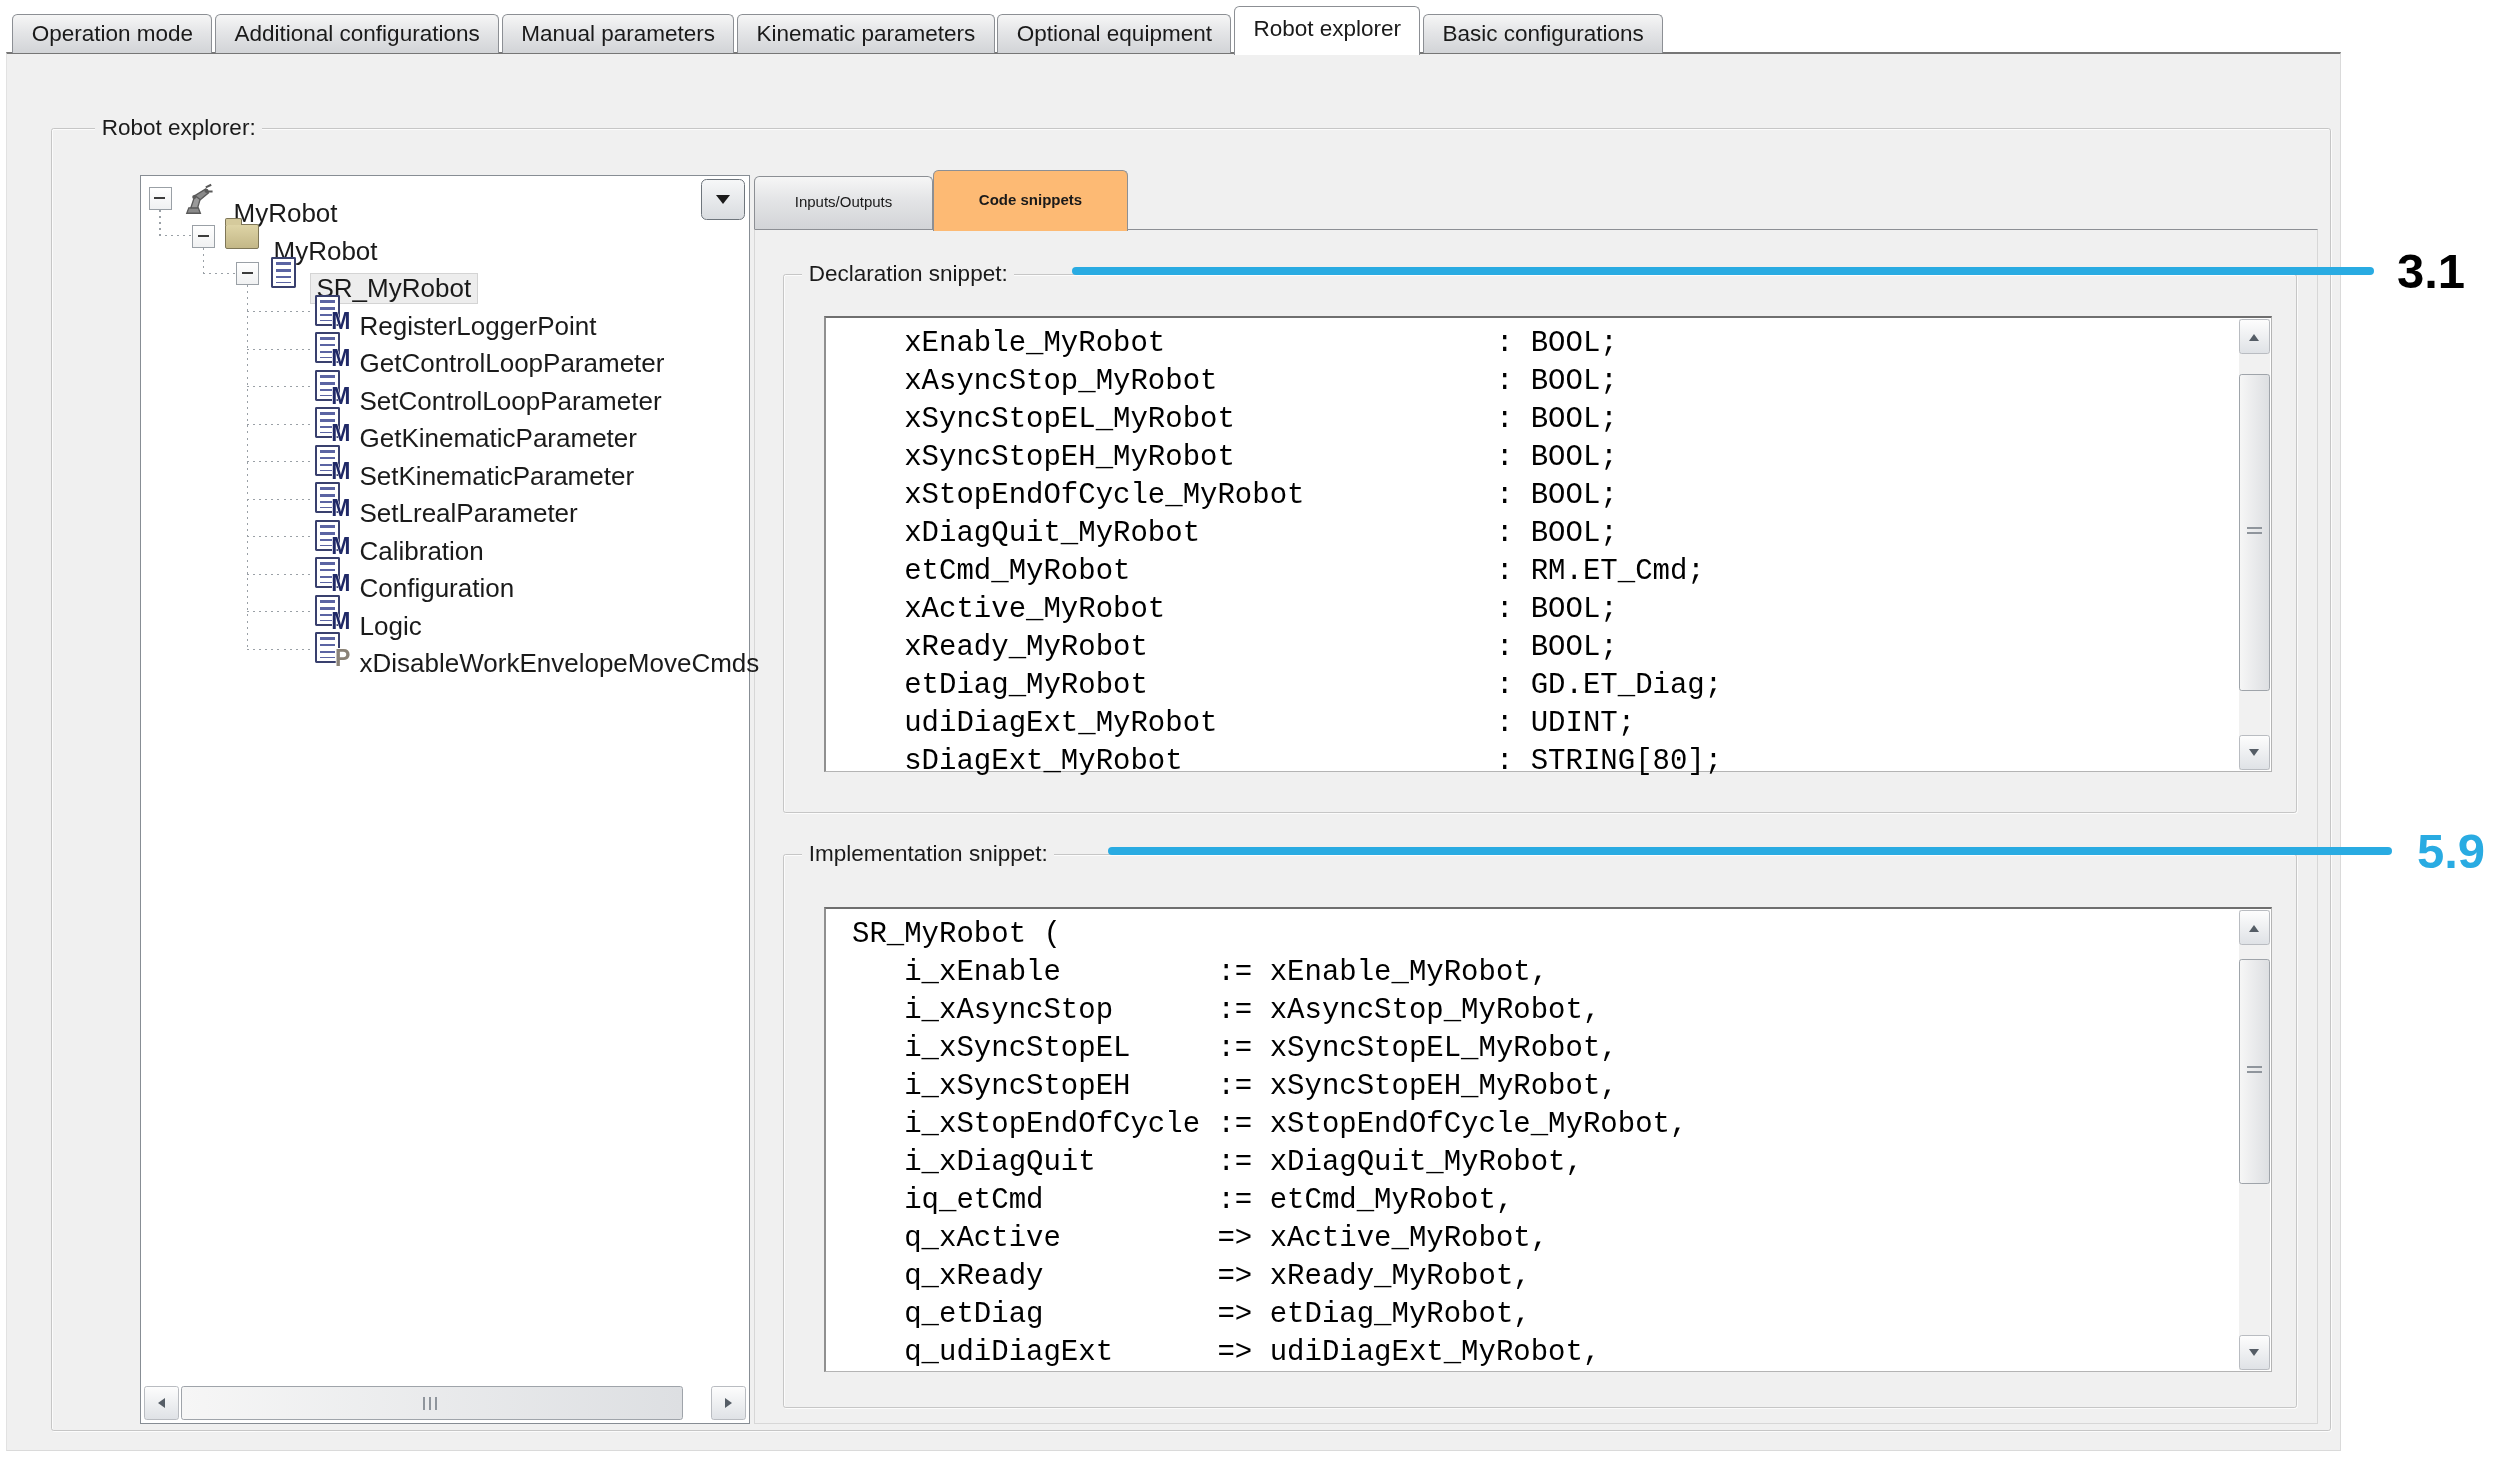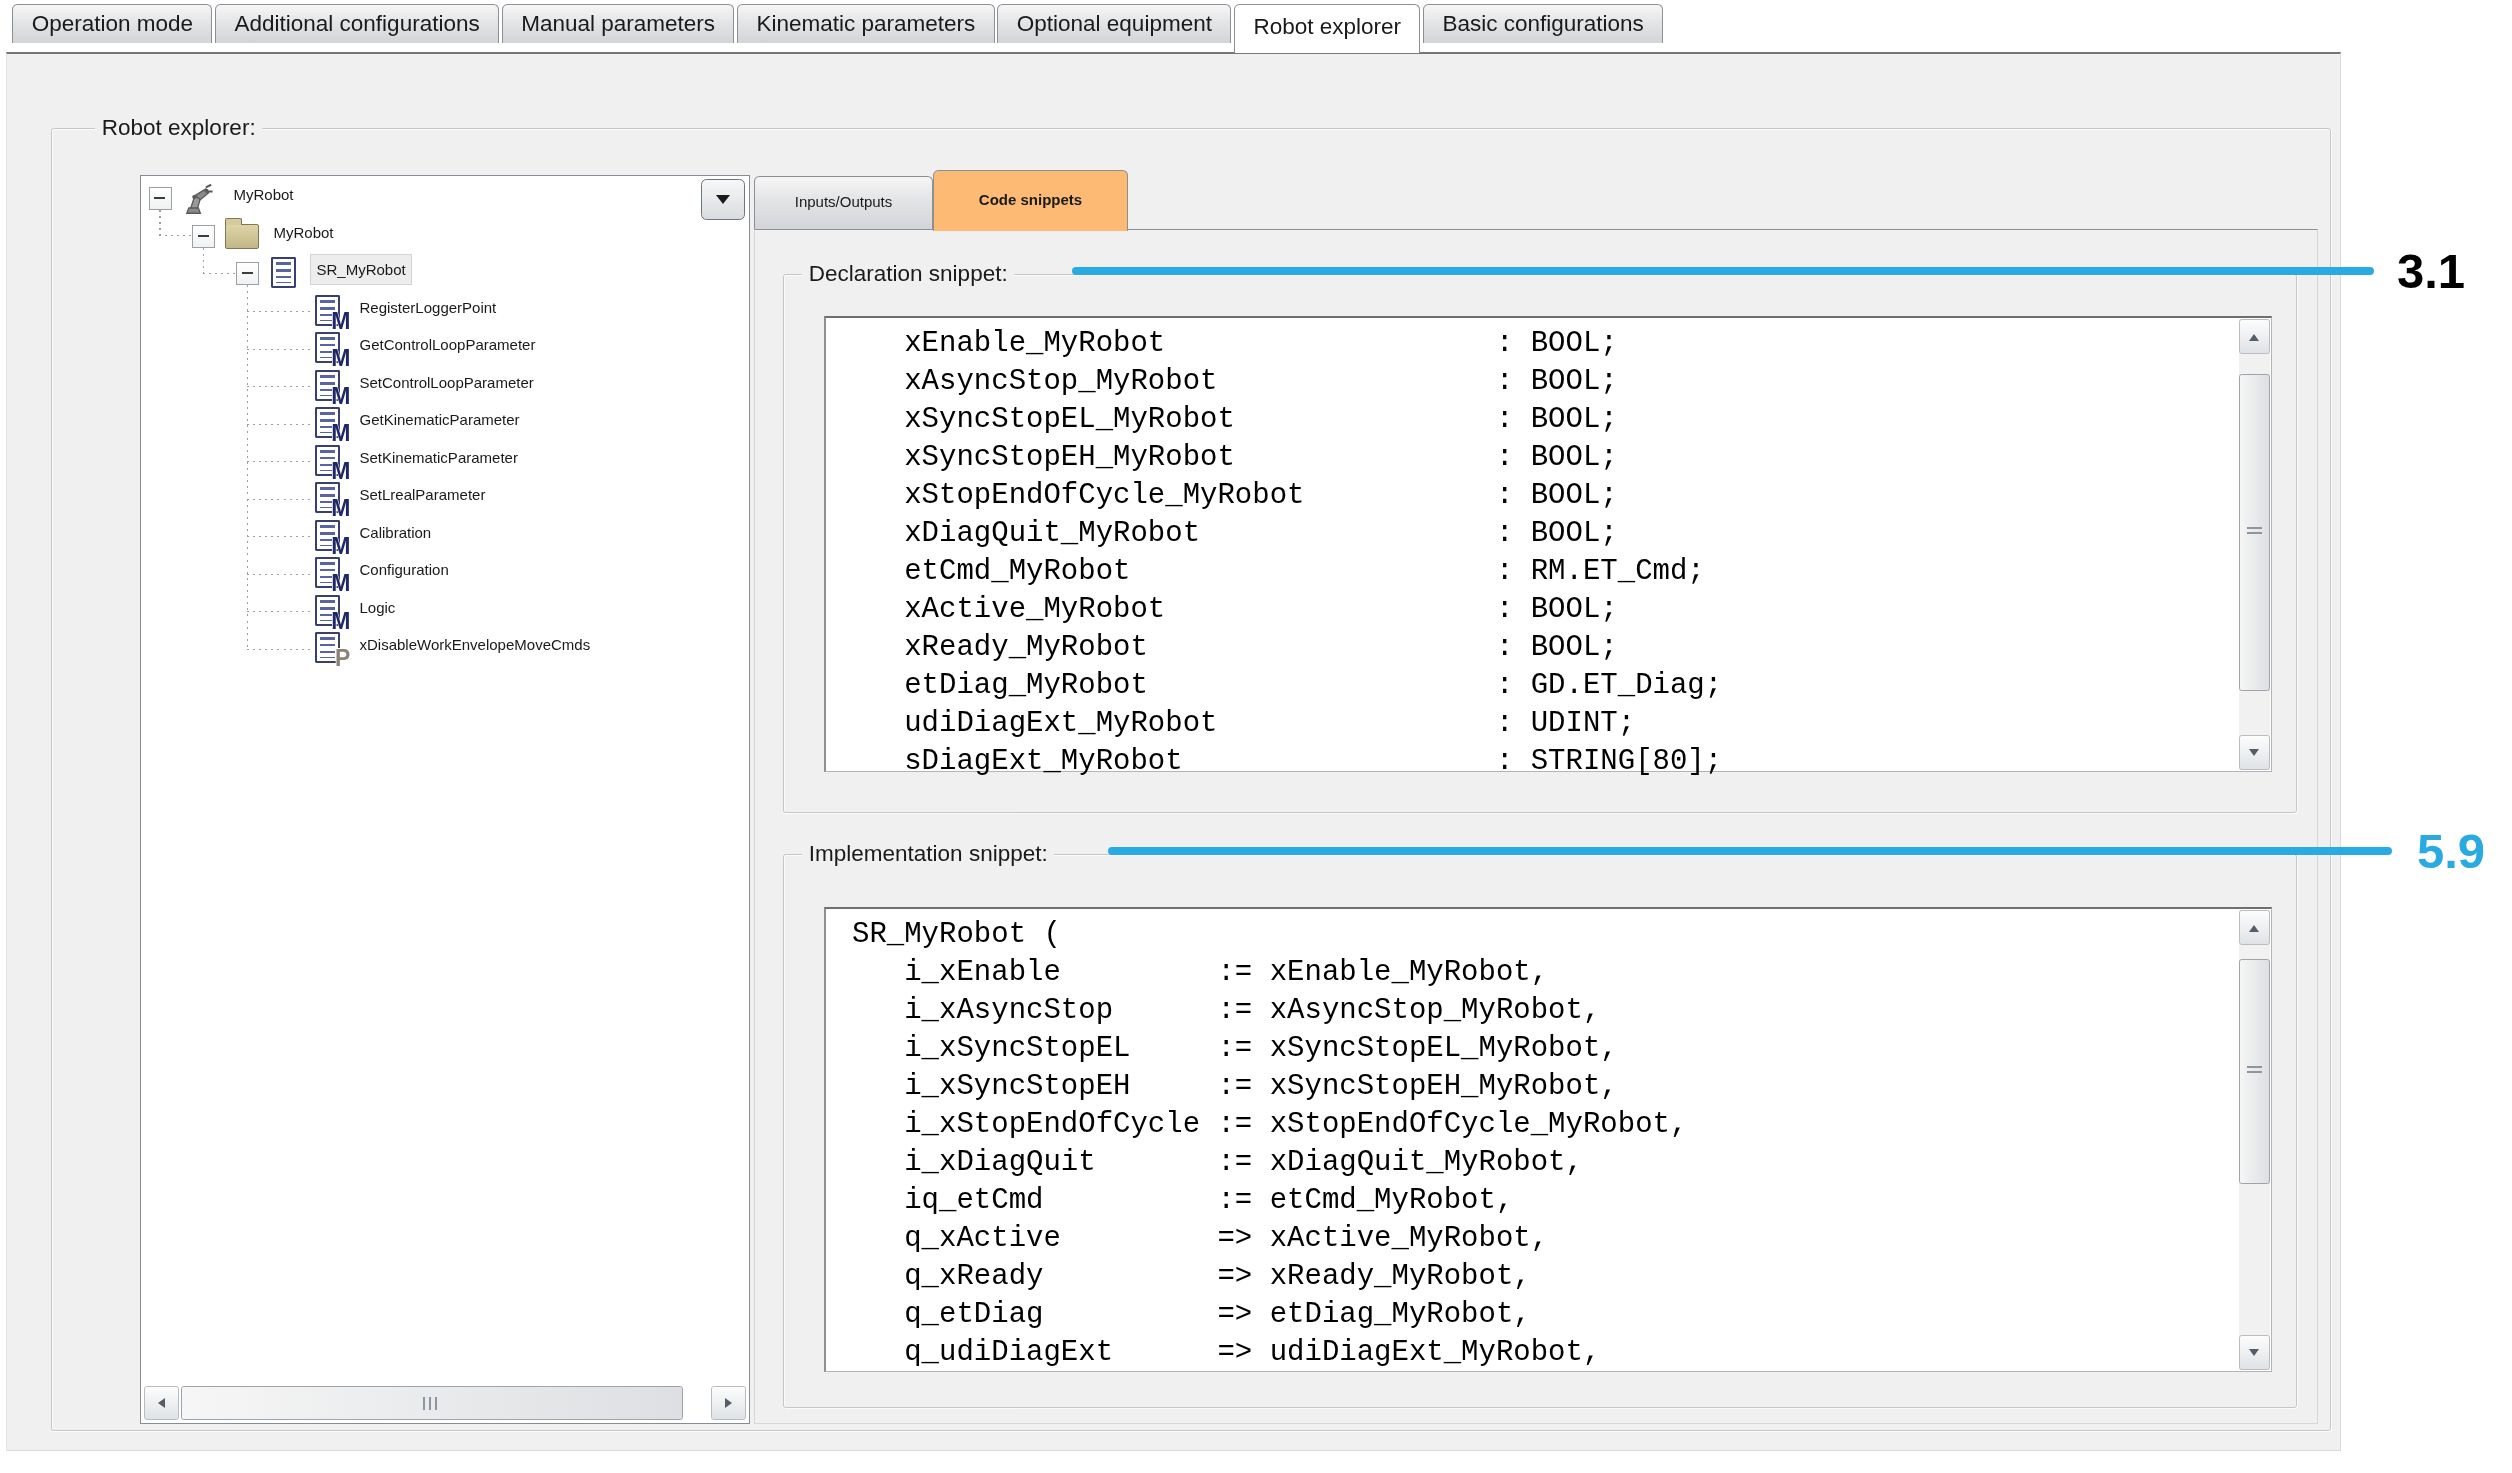"Operation mode" .tabstrip { align-items: none -> flex-end }
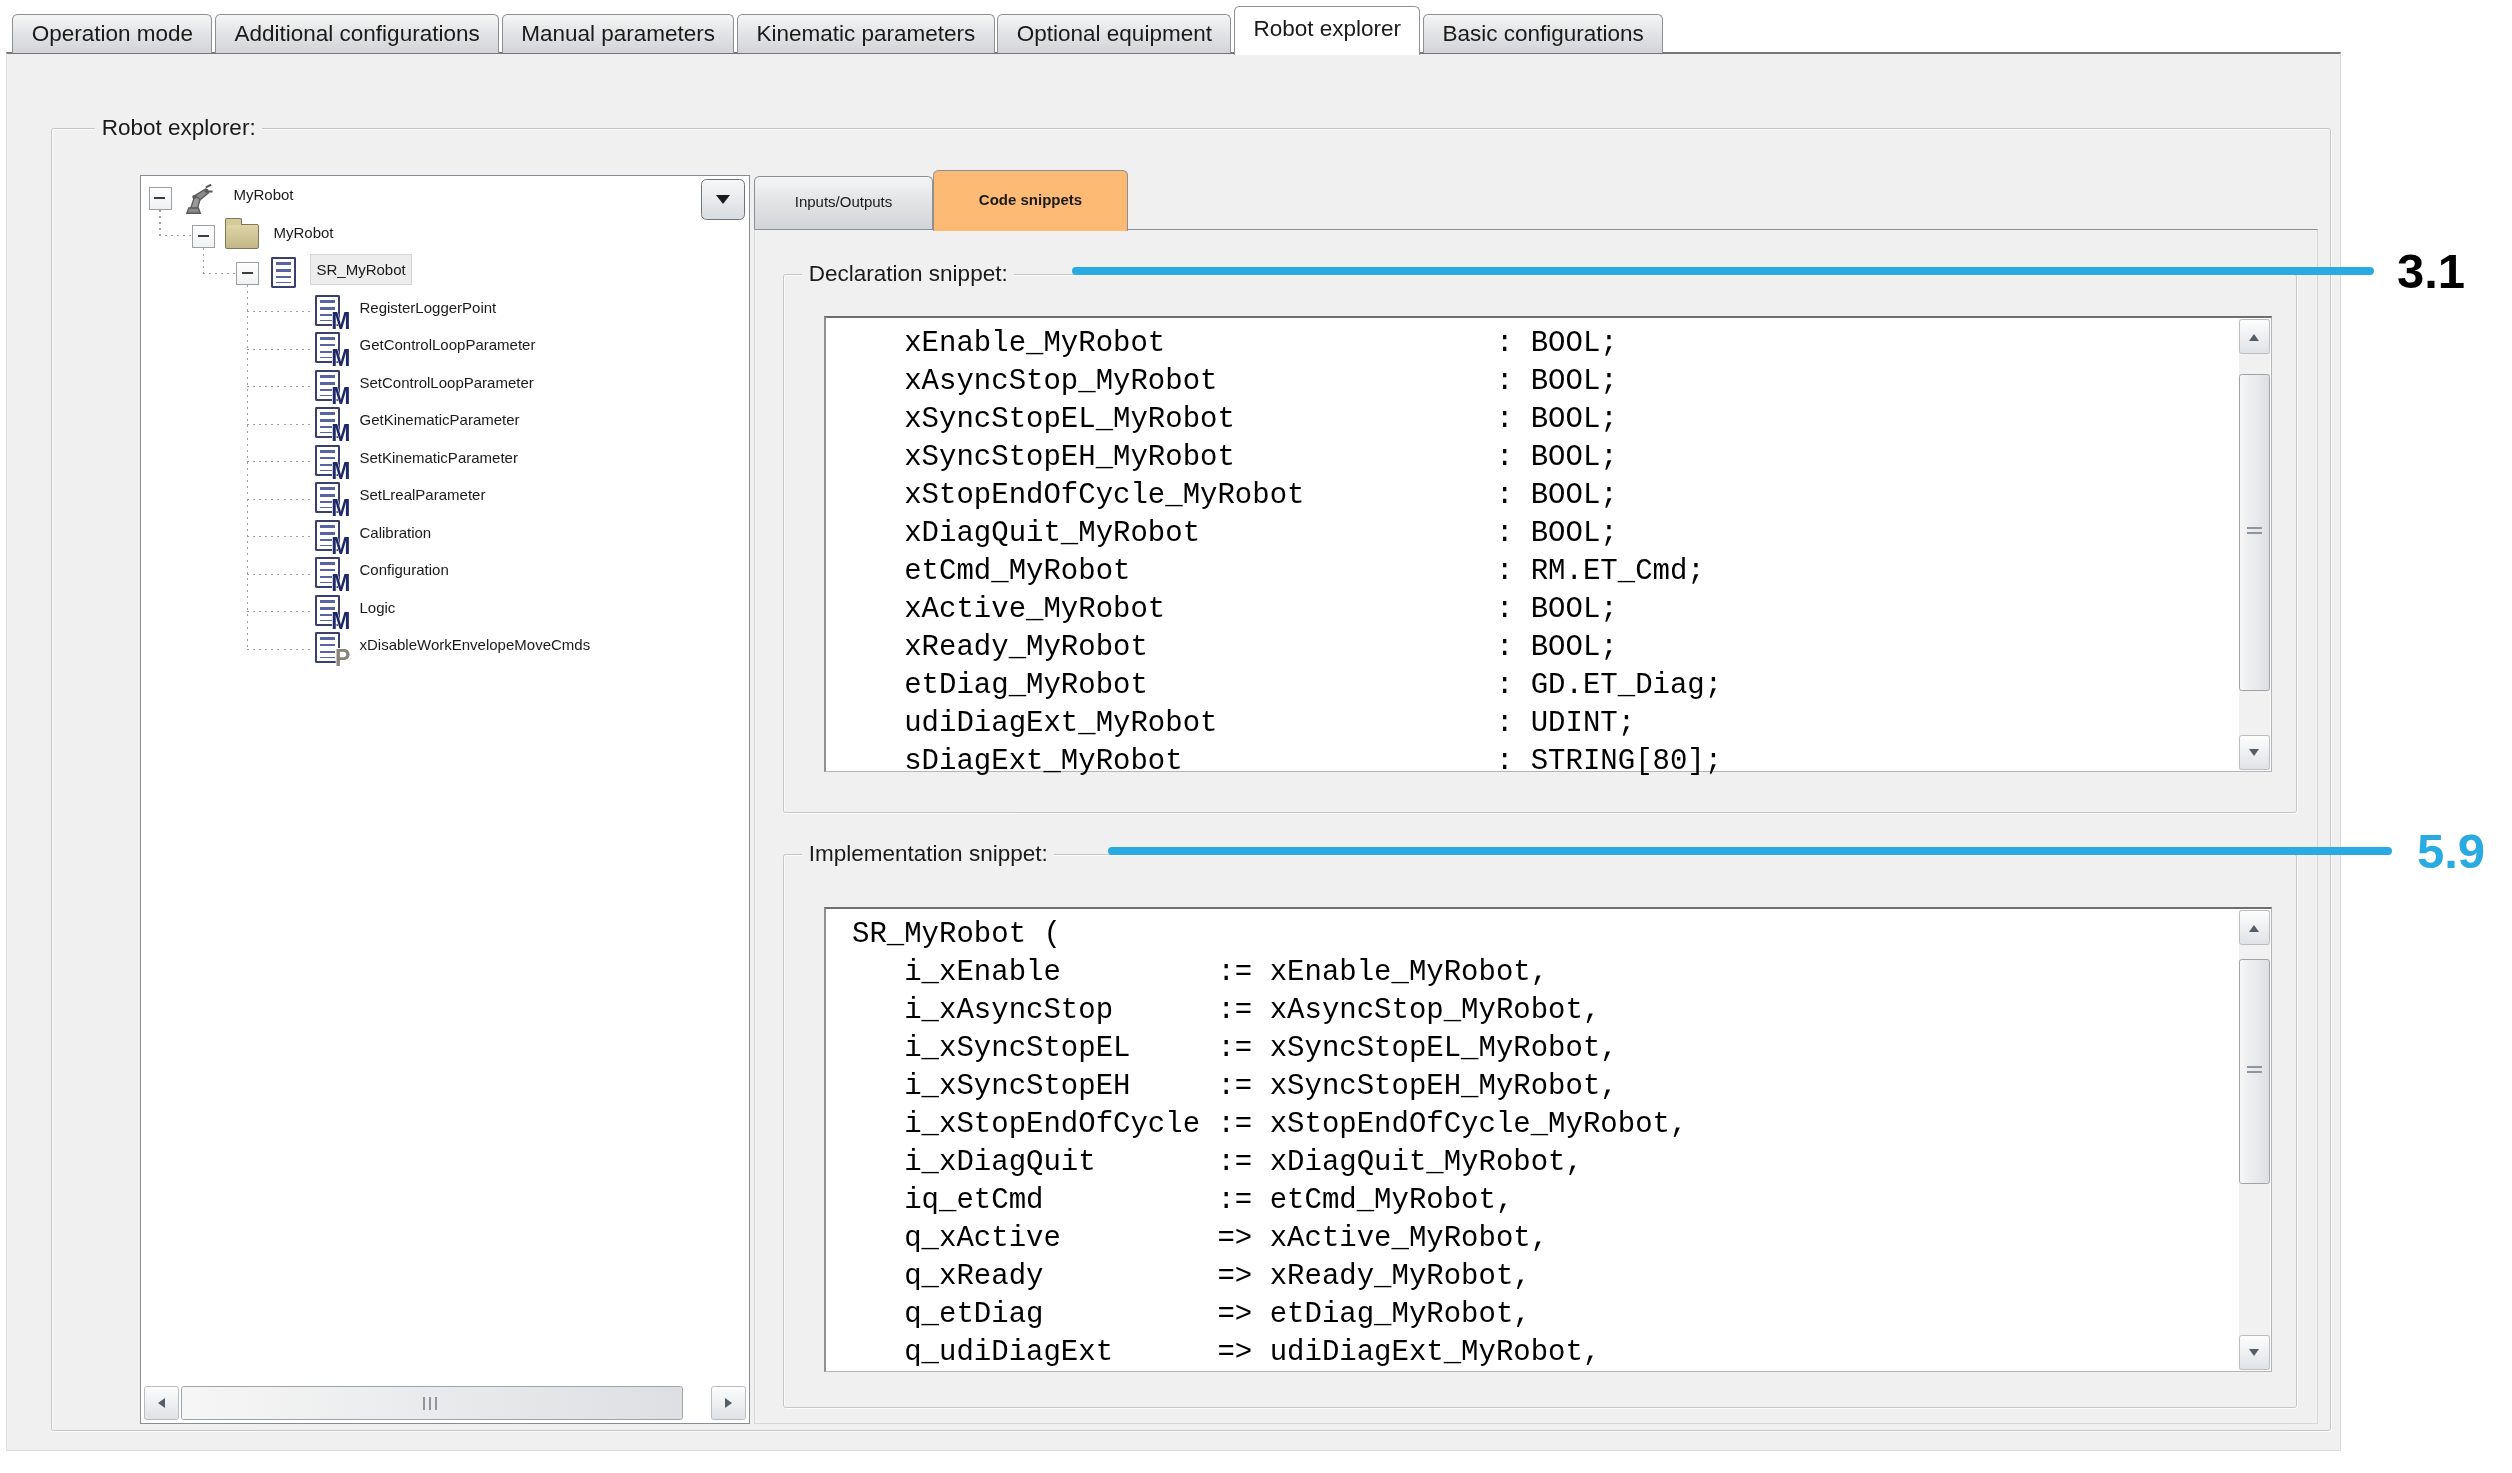"MyRobot" .tree-label { font-size: 15px -> 26px; top: 0 -> 19px }
